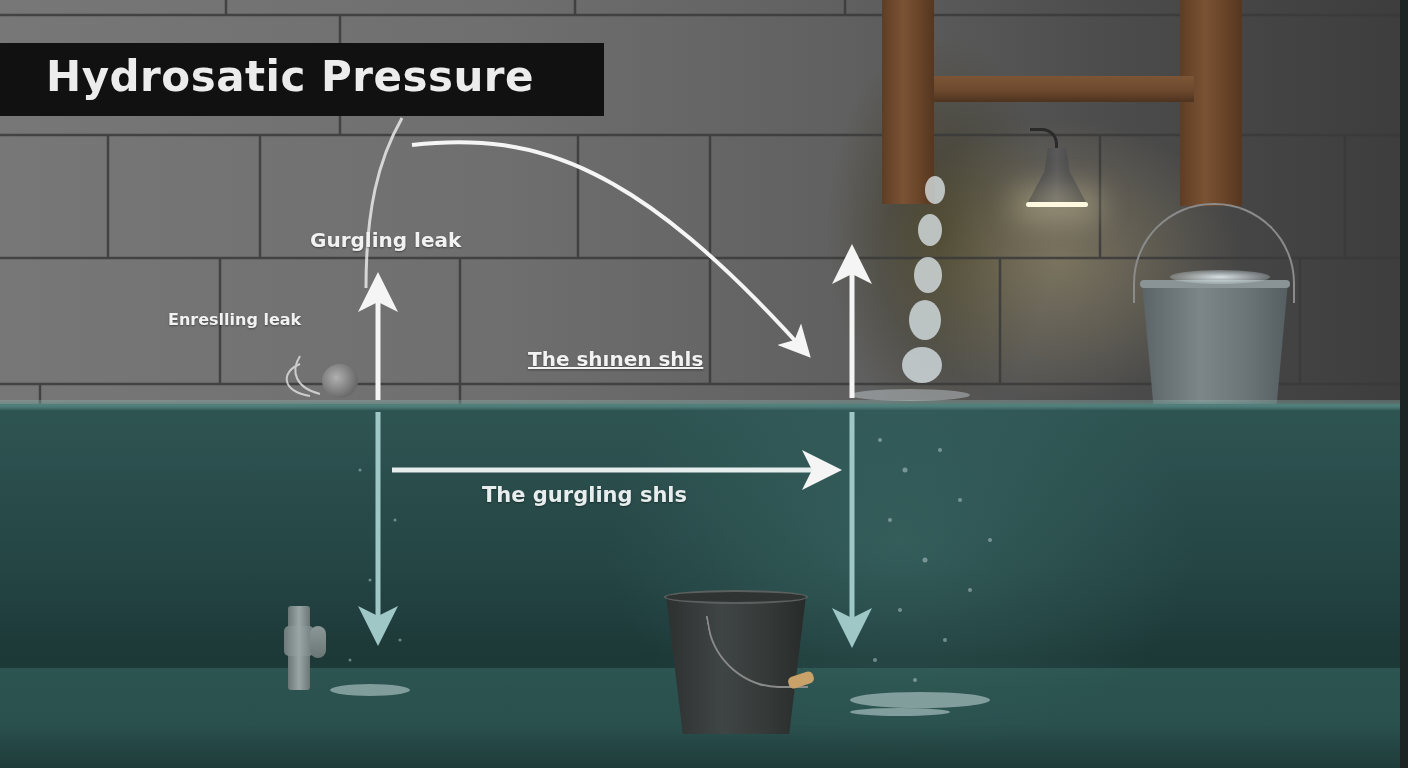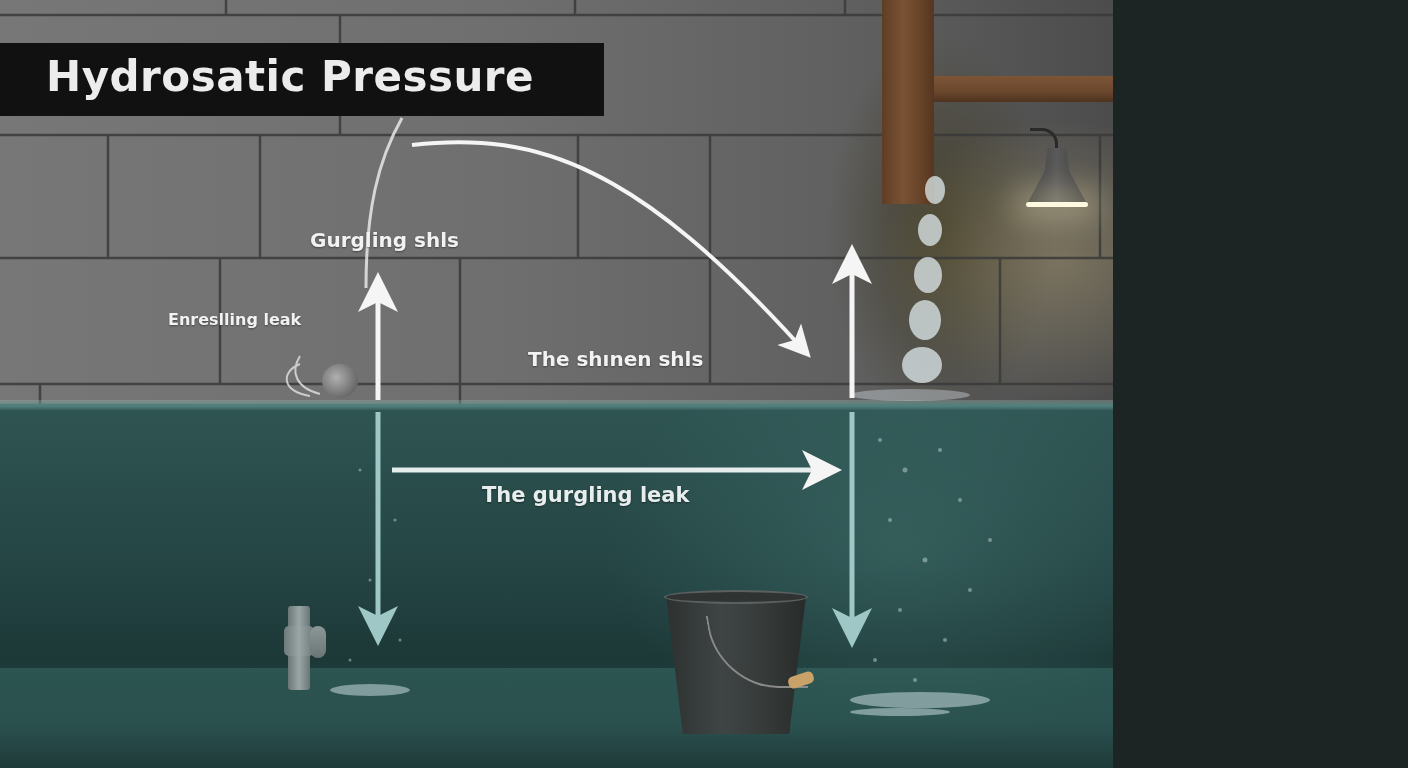"Hydrosatic Pressure" .scene { width: 1113px -> 1400px }
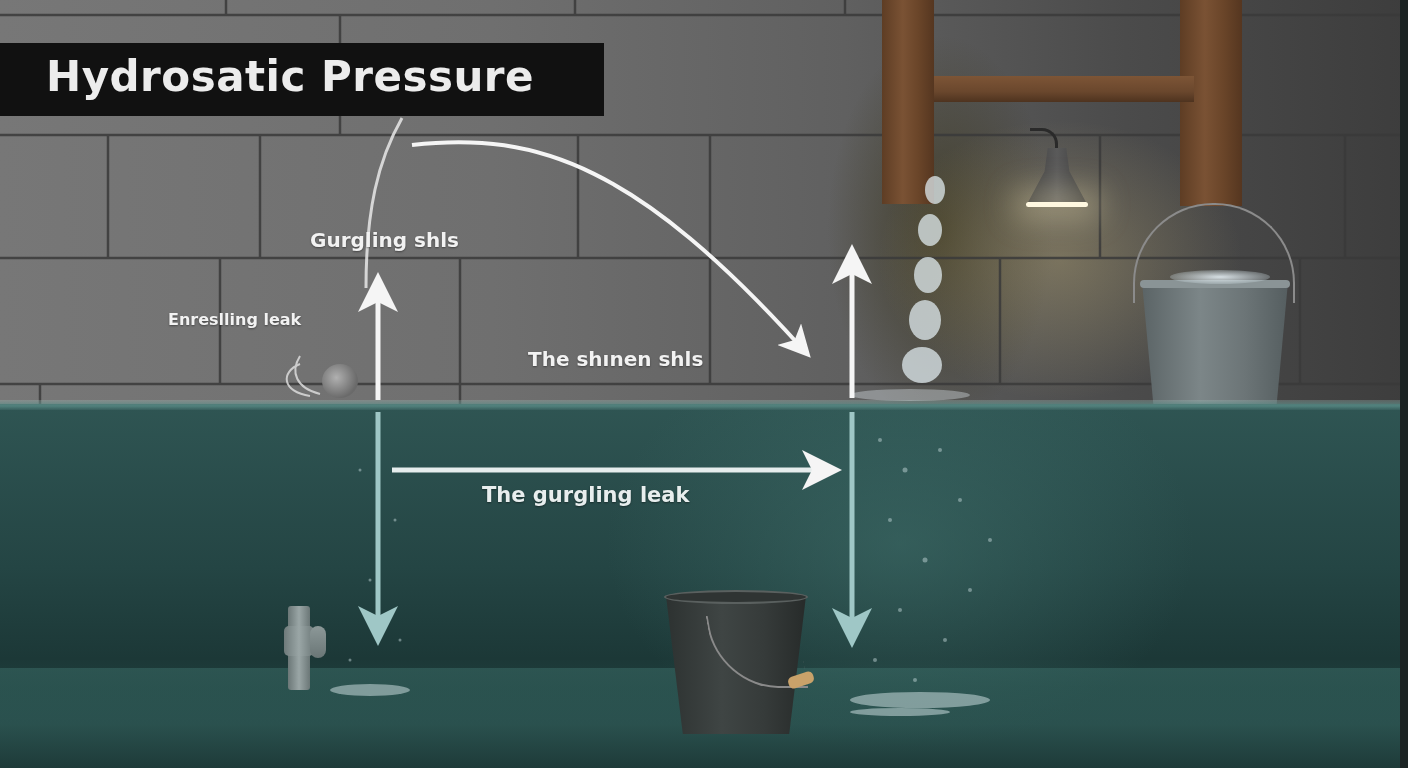"Gurgling shls" div.label { text: shls -> leak }
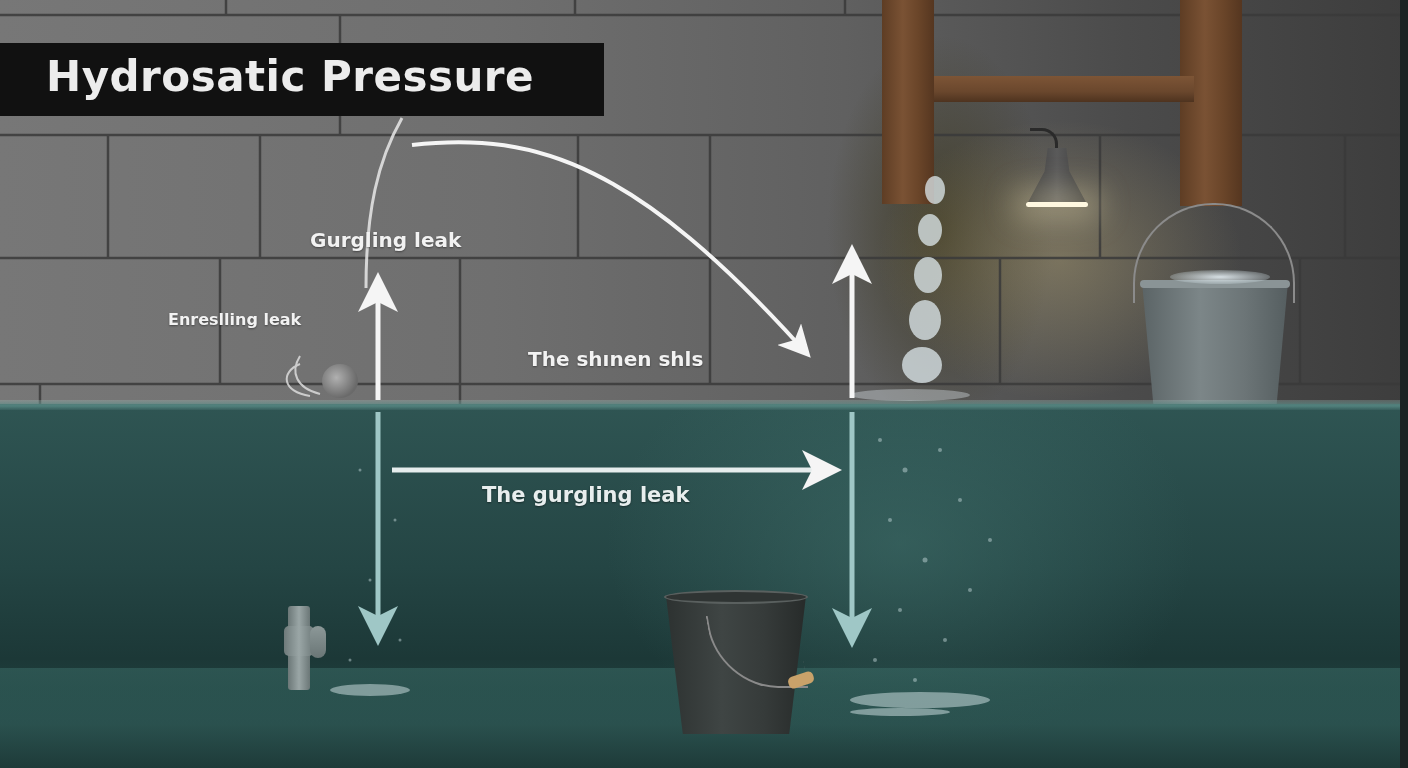"The shınen shls" .lbl-shinen { text-decoration: none -> underline }
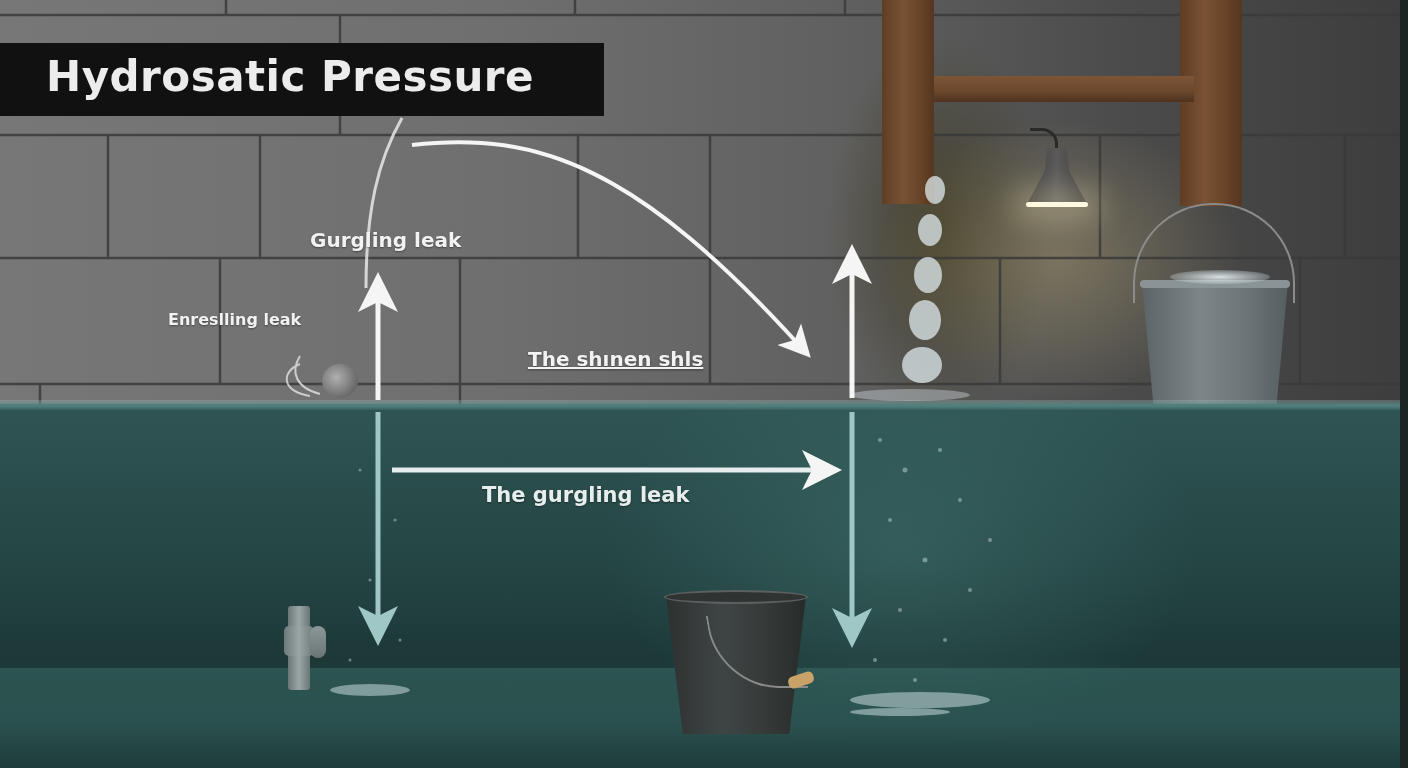"The gurgling leak" div.label { text: leak -> shls }
